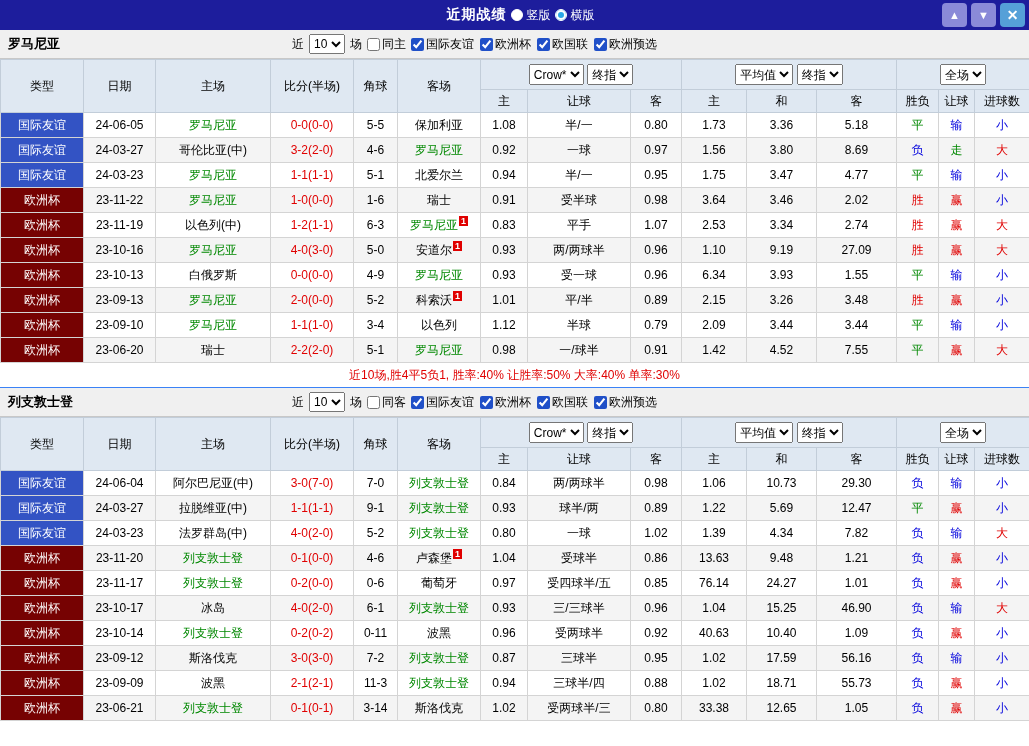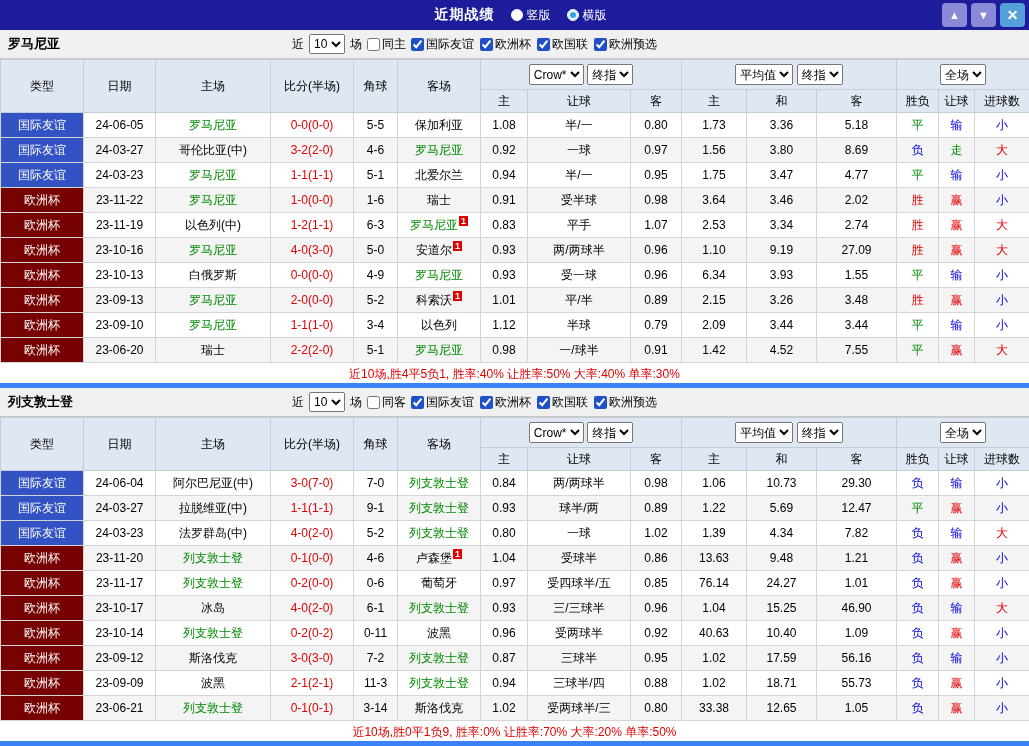"近期战绩" .tb-center { gap: 16px -> 4px }
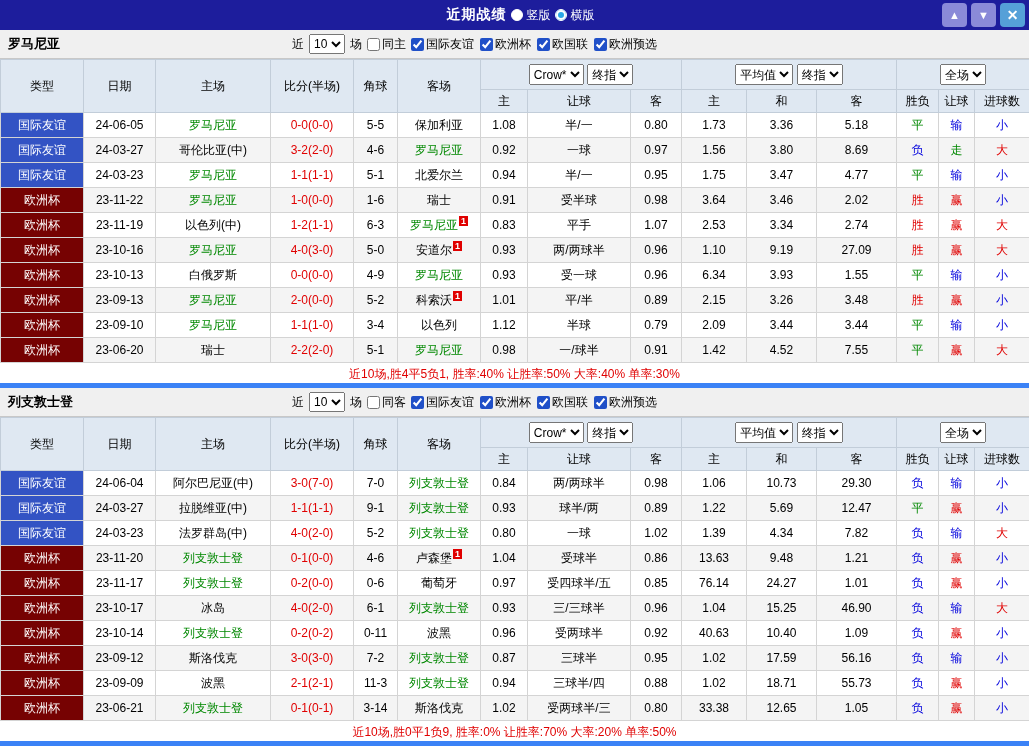"近10场,胜4平5负1, 胜率:40% 让胜率:50% 大率:40%" .sec-foot { align-items: flex-end -> center; border-bottom: 5px solid #3b82f6 -> 1px solid #3b82f6 }
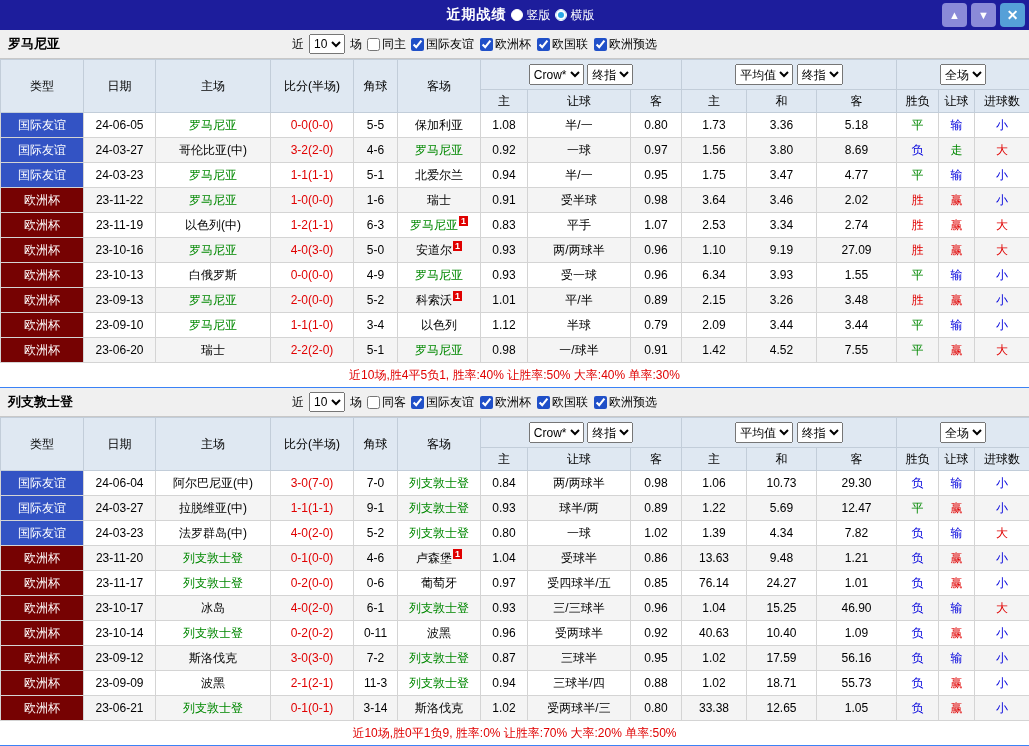"近10场,胜0平1负9, 胜率:0% 让胜率:70% 大率:20% 单率:50%" div.sec-foot { html: <div> <span>近10场,胜0平1负9, 胜率:0% 让胜率:70% 大率:20% 单率:50%</span> </div> -> none }
